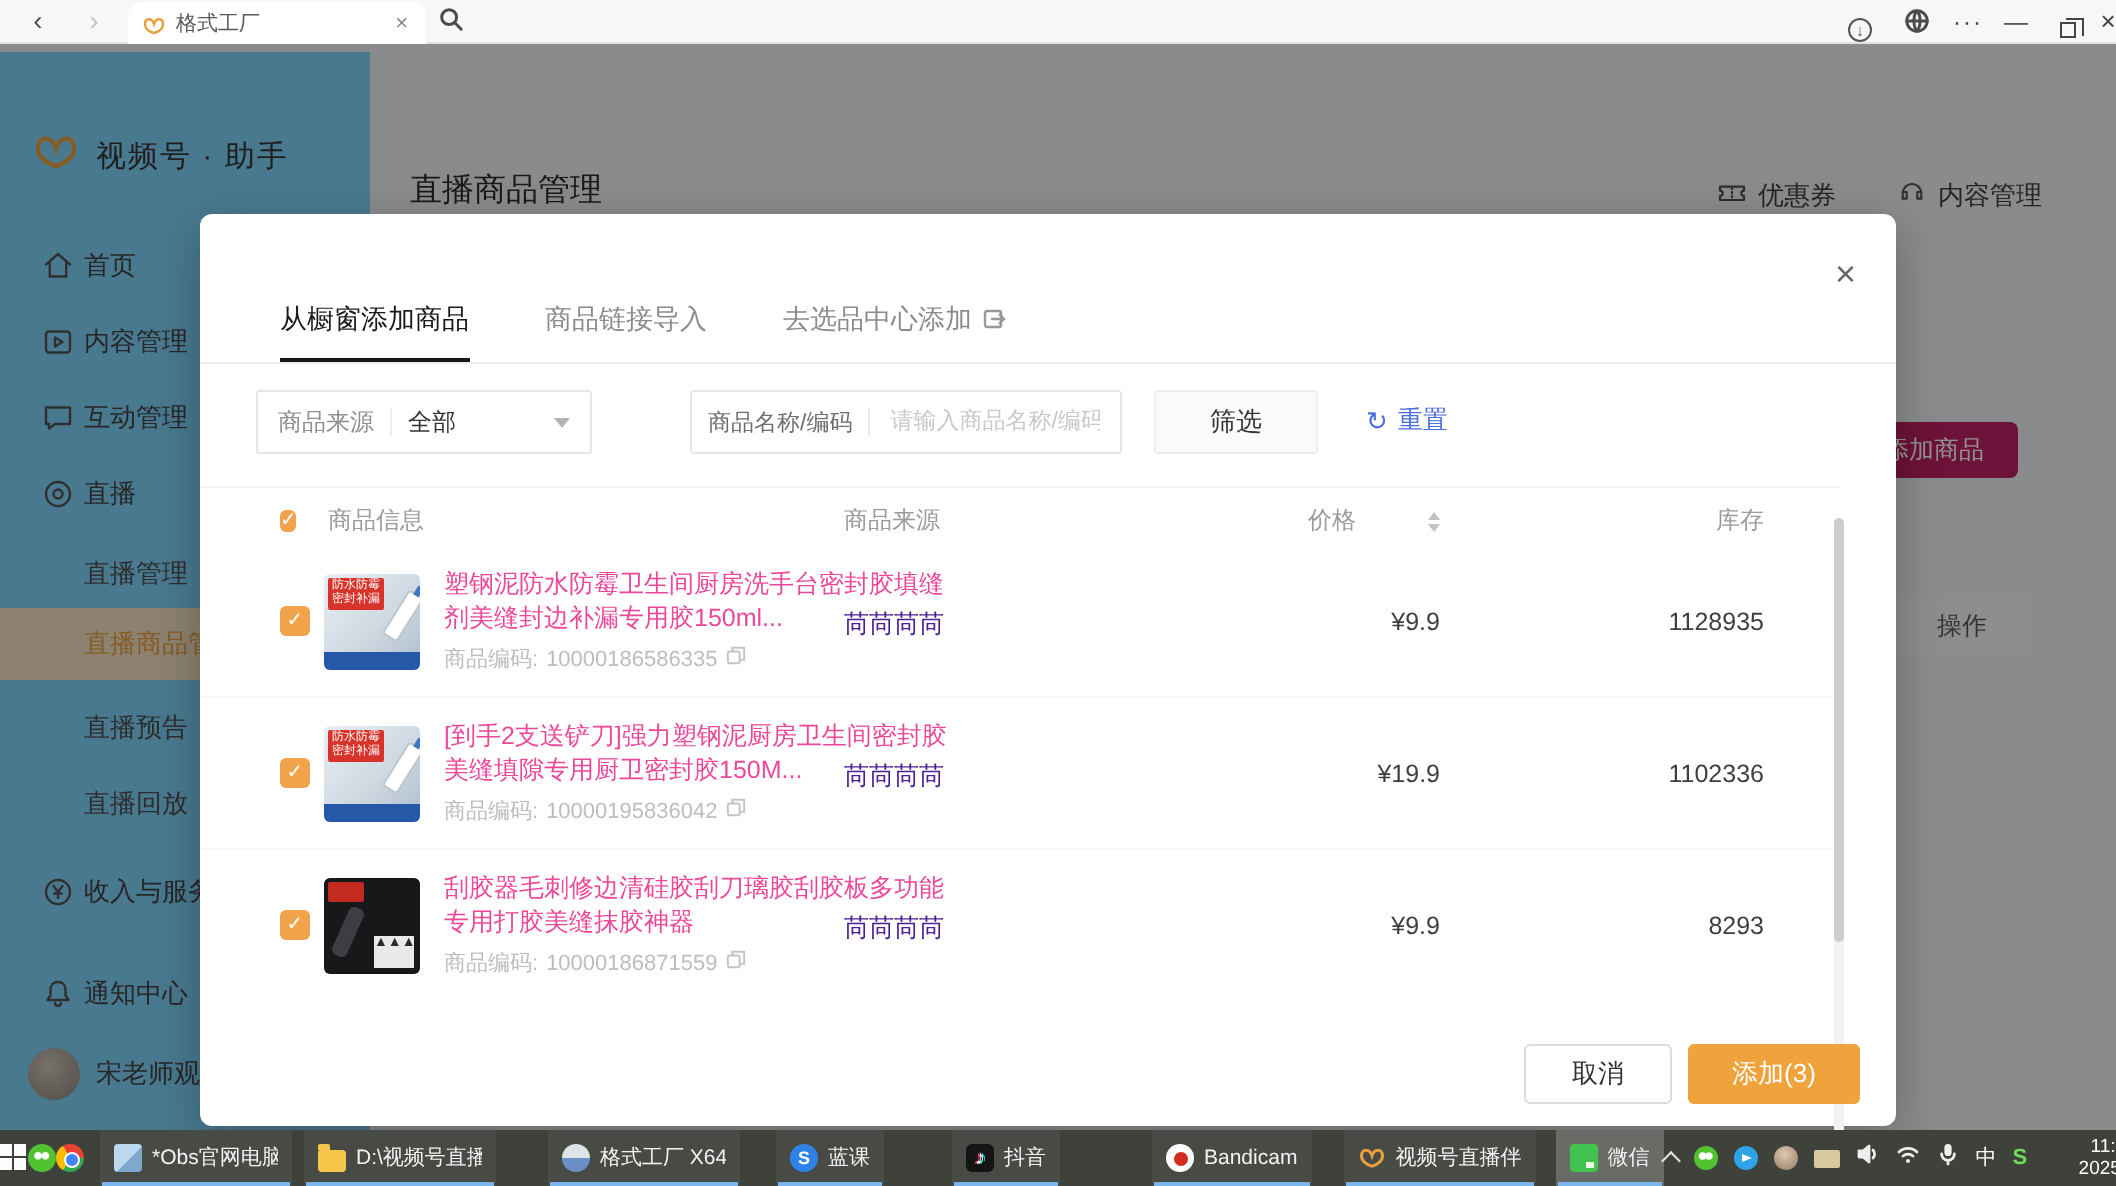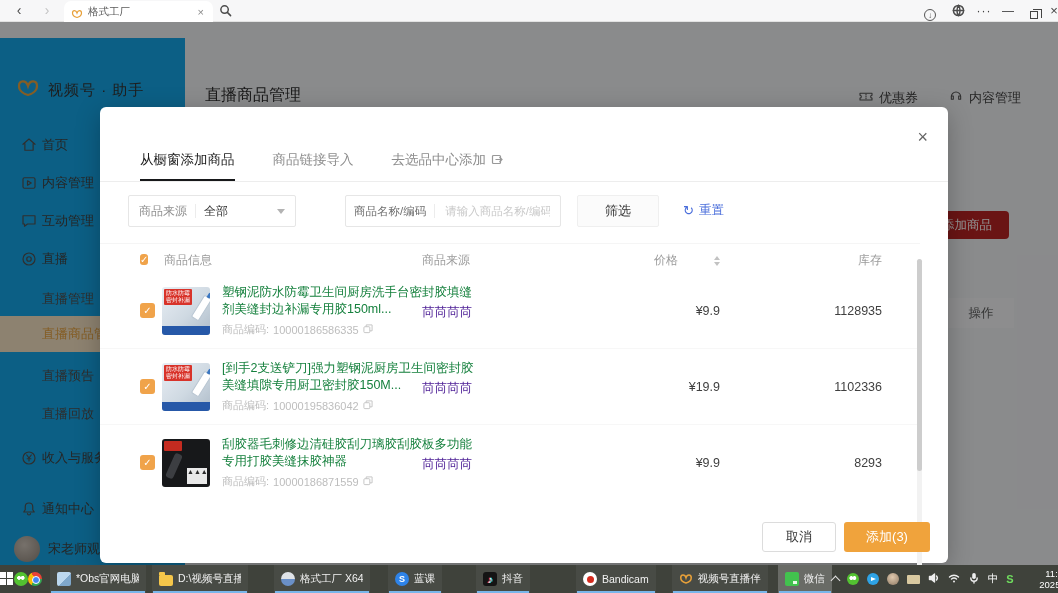"视频号 · 助手" .sidebar { background: #0ea5e9 -> #7dd3fc; top: 16px -> 4px }
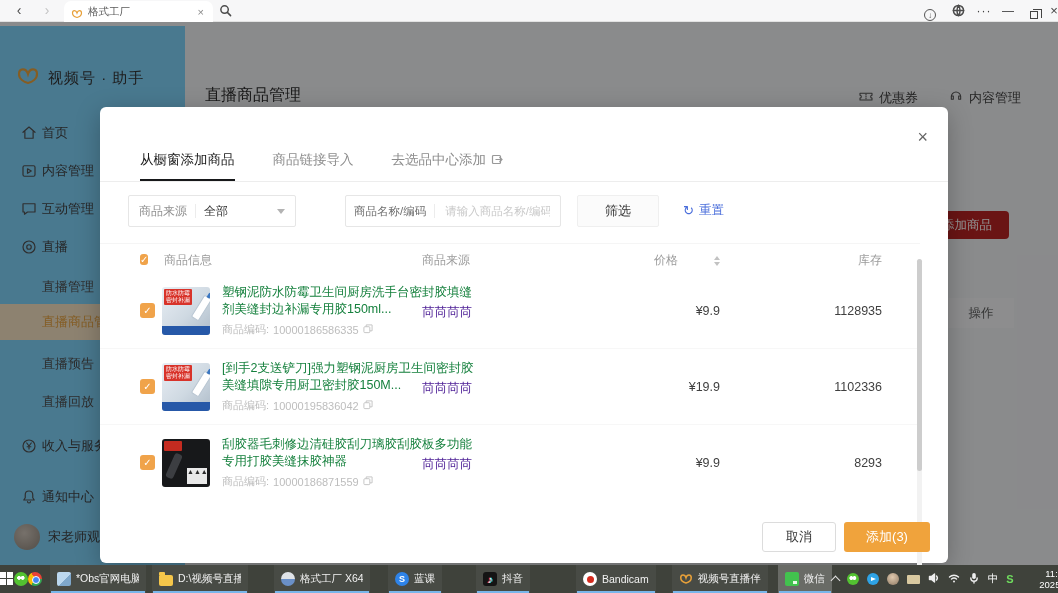"添加商品" .bg-add-btn { background: #b91c1c -> #be185d }
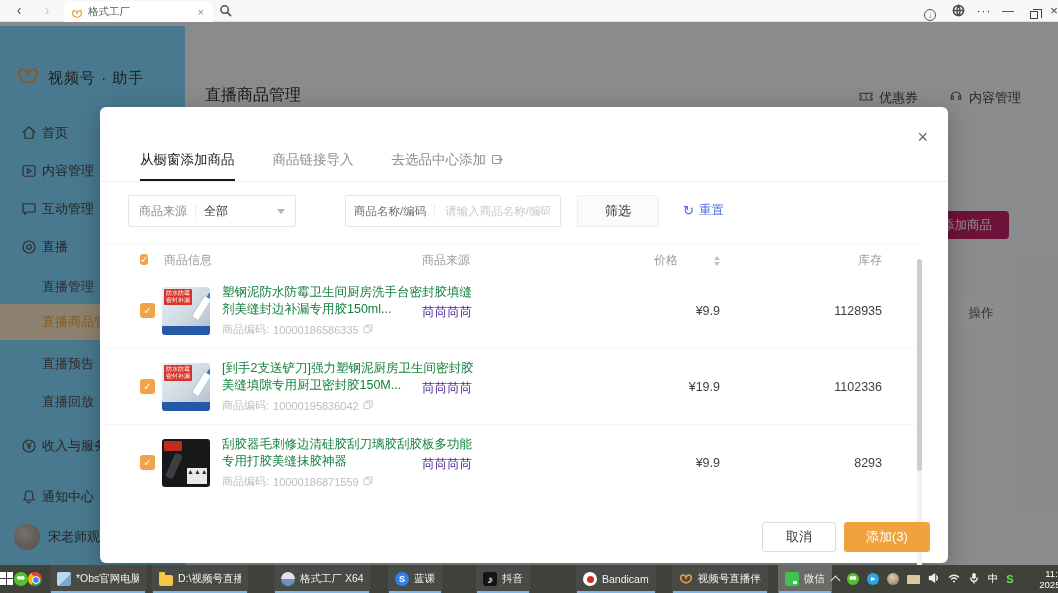"塑钢泥防水防霉卫生间厨房洗手台密封胶填缝剂美缝封边补漏专用胶150ml..." .r-title { color: #15803d -> #ec4899 }
